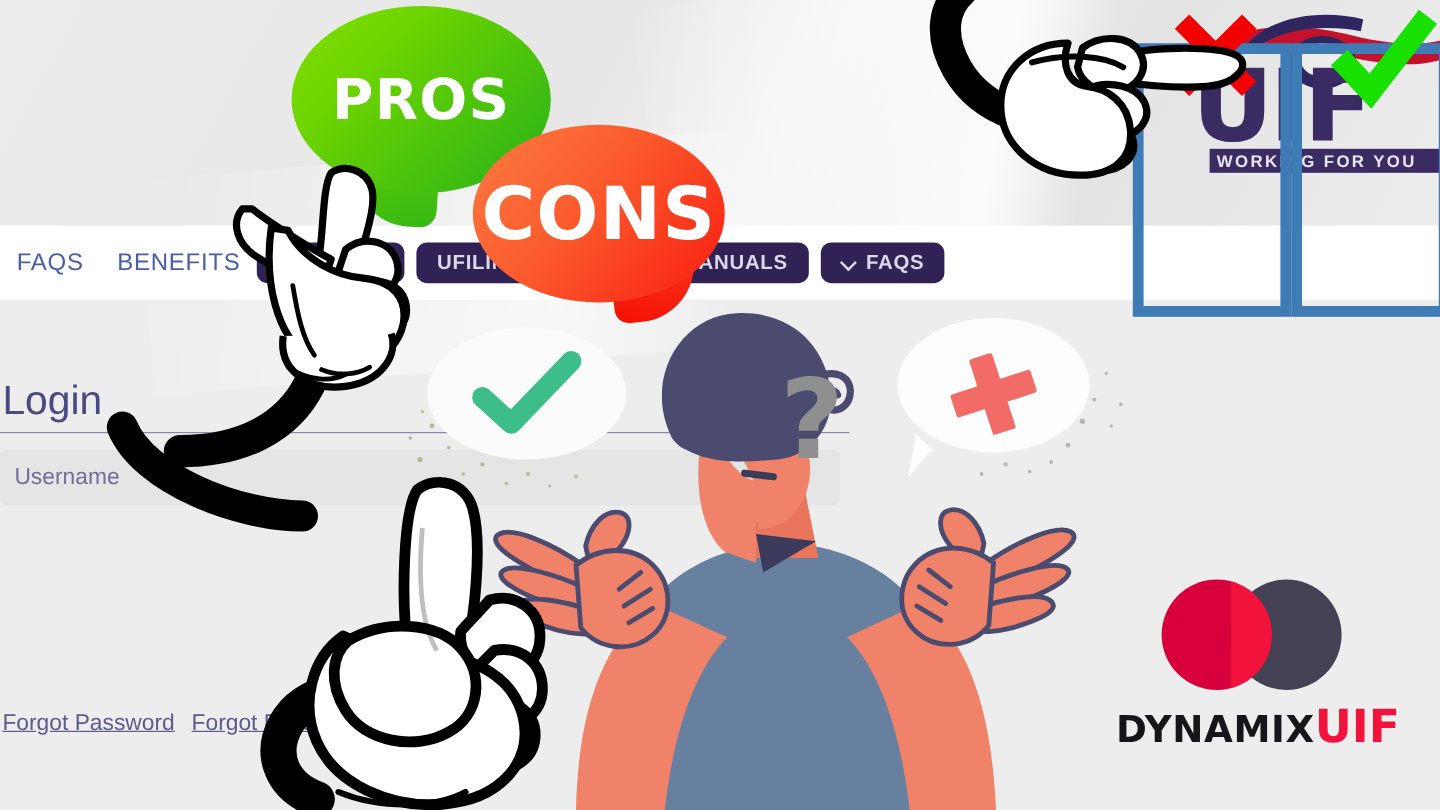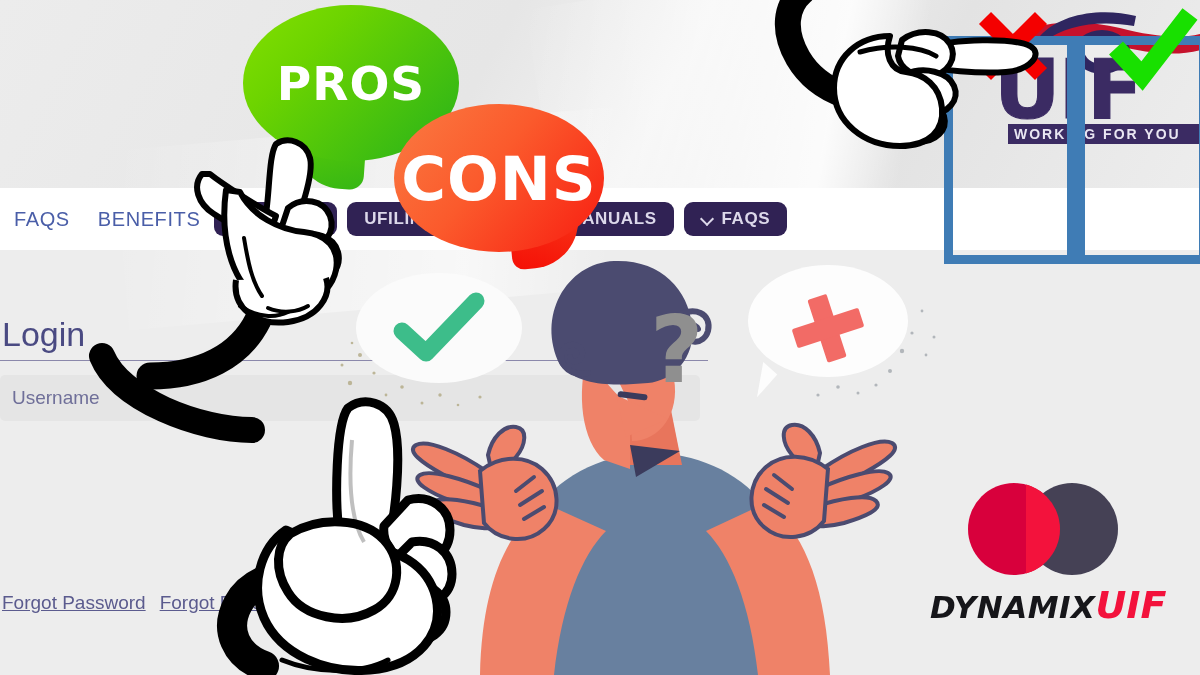"DYNAMIXUIF" .dx-text { font-style: italic -> none }
